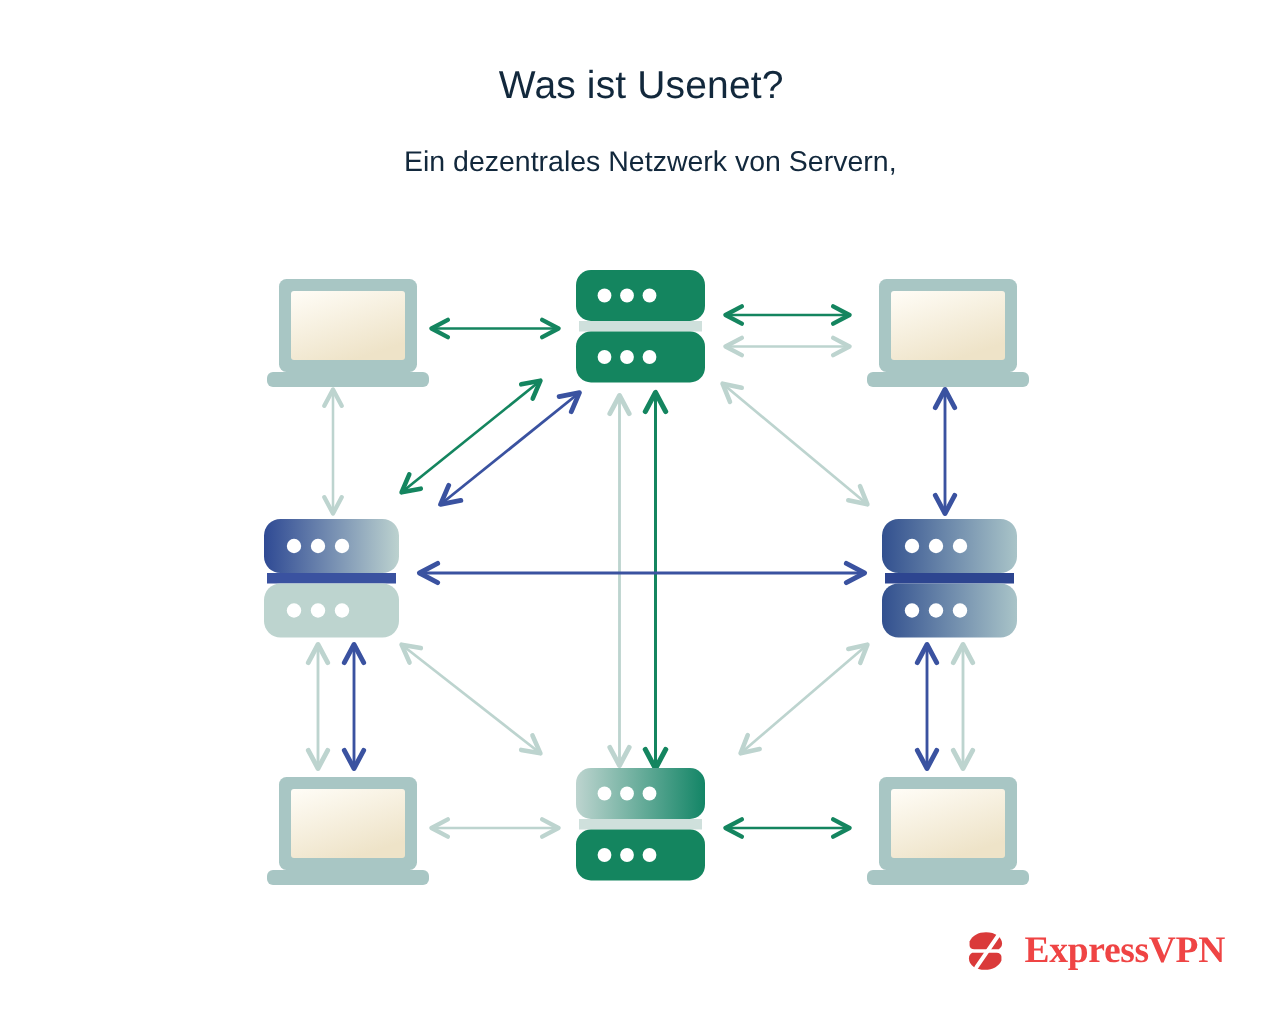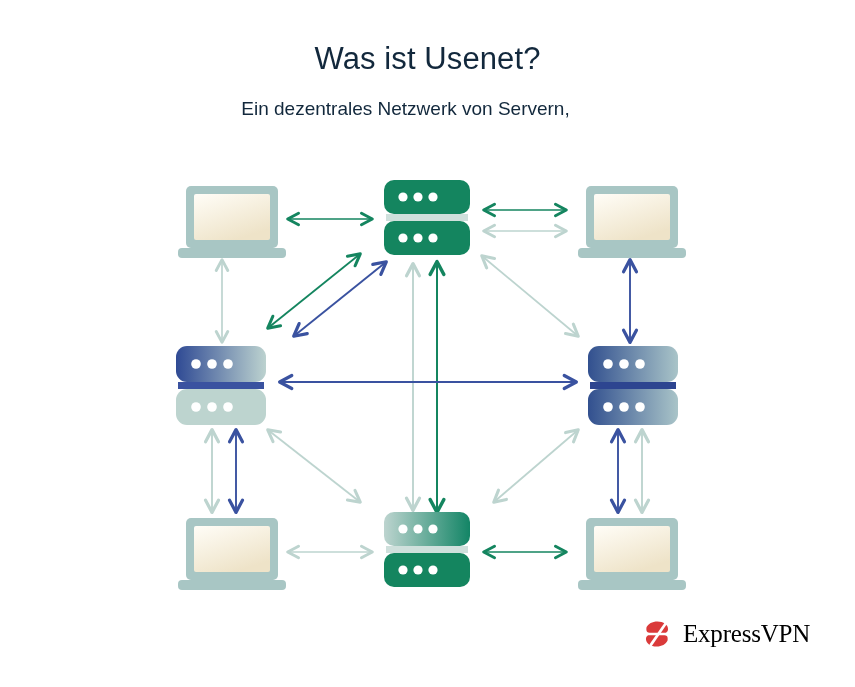"Was ist Usenet?" .title { font-size: 31px -> 26px }
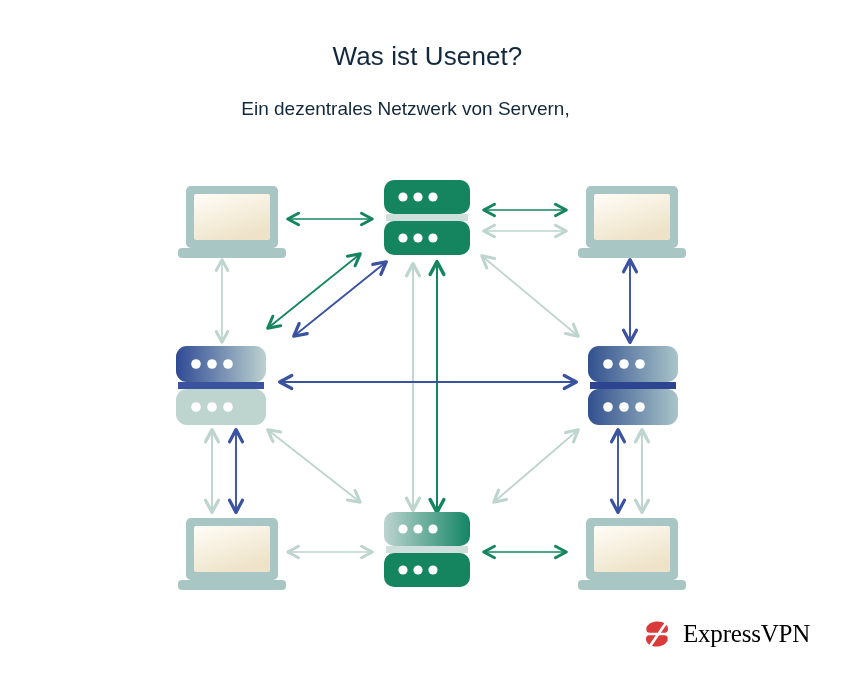"Ein dezentrales Netzwerk von Servern," .subtitle { padding-left: none -> 28px }
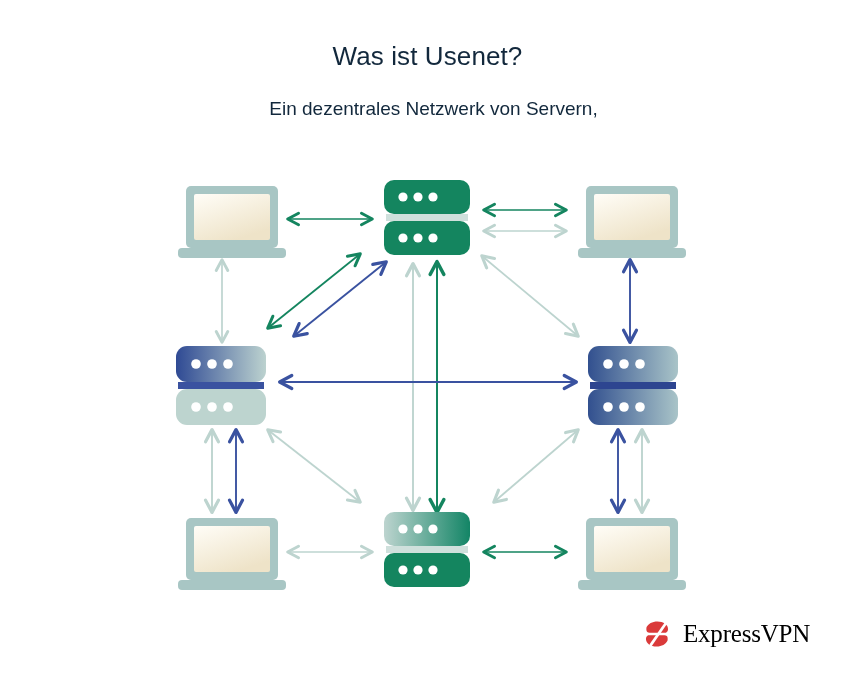"ExpressVPN" .logo-word { color: #000000 -> #ef4444; font-weight: 400 -> 700 }
